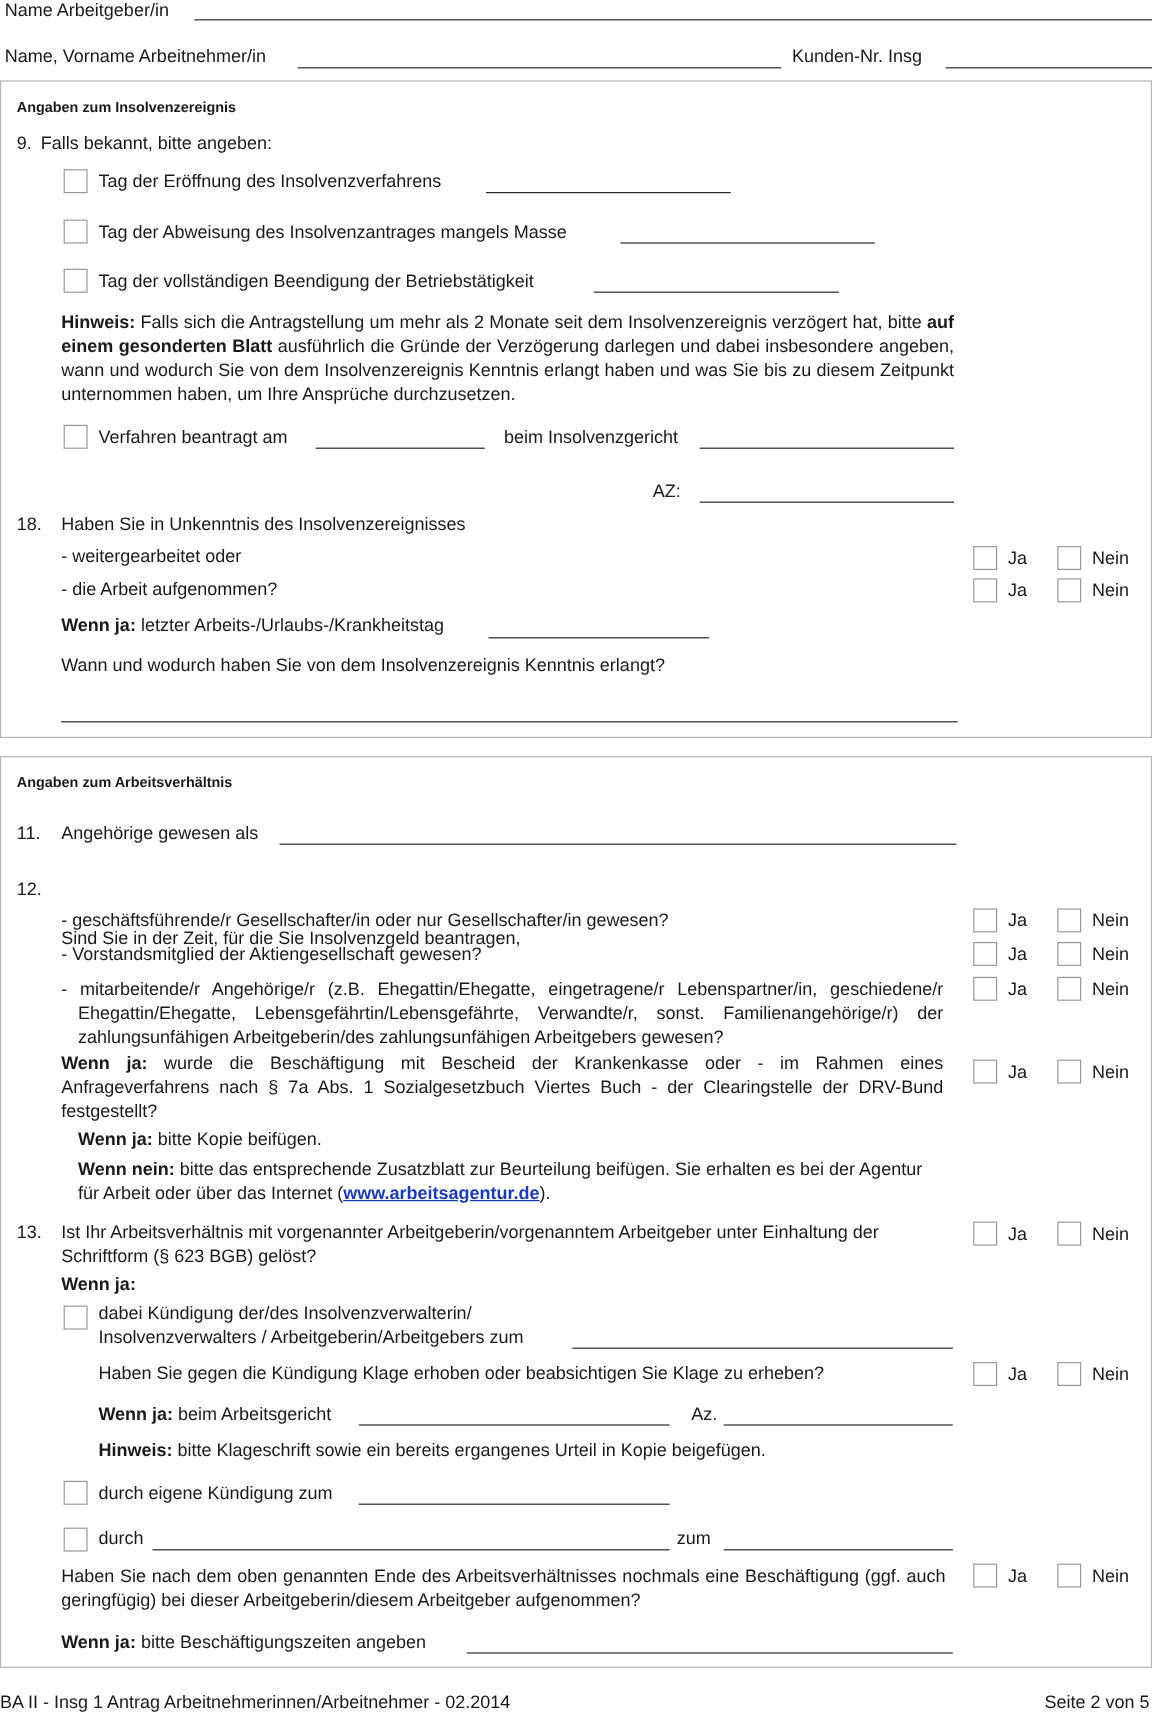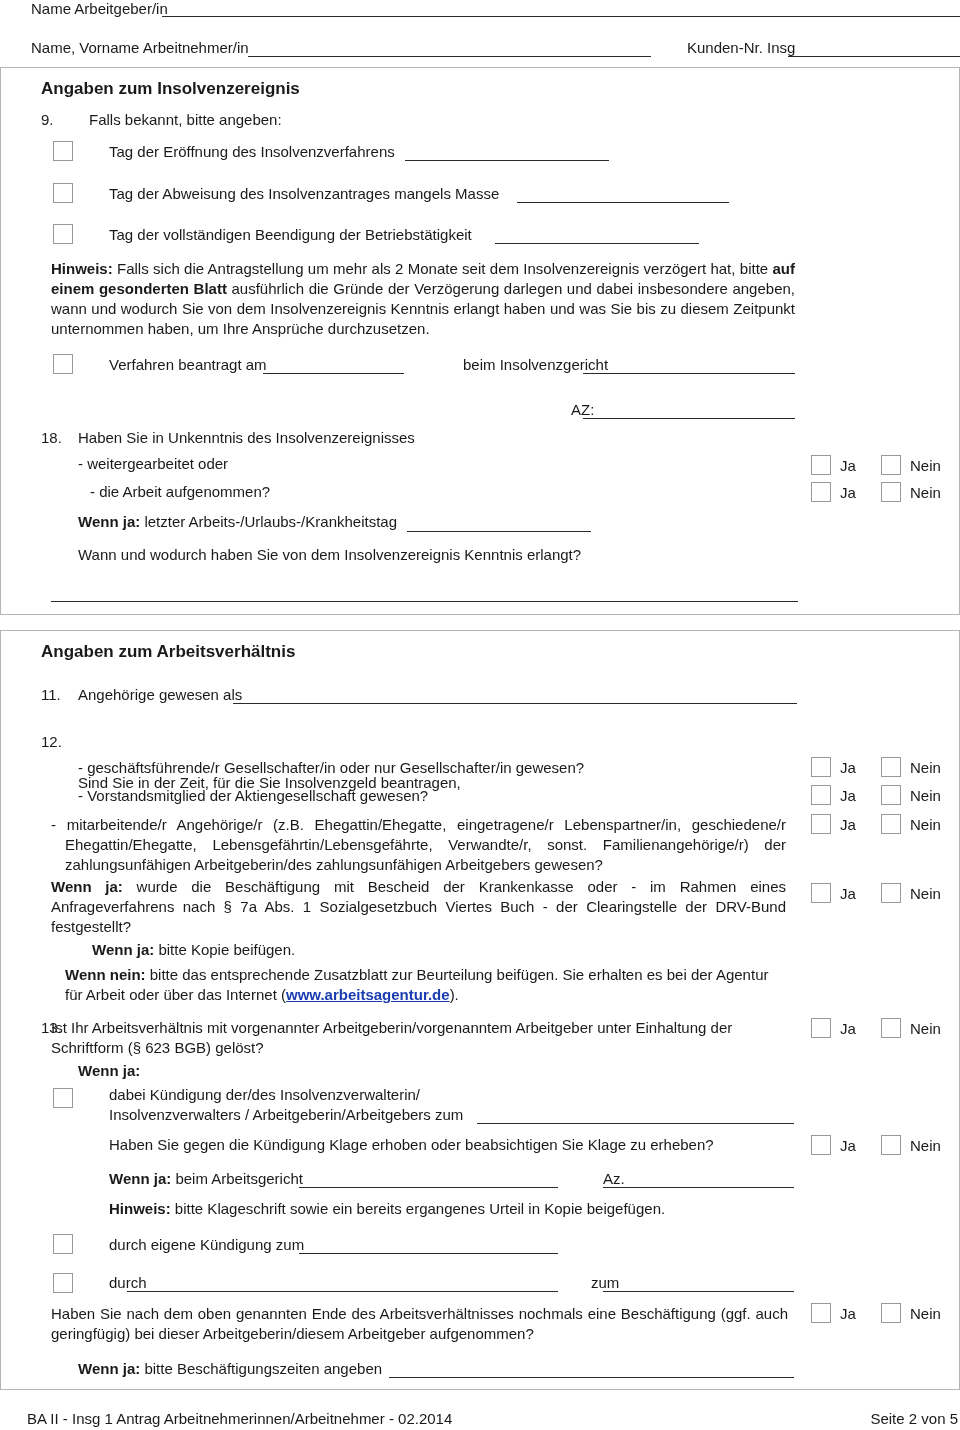"Name Arbeitgeber/in" .abs { margin-left: 27px -> none }
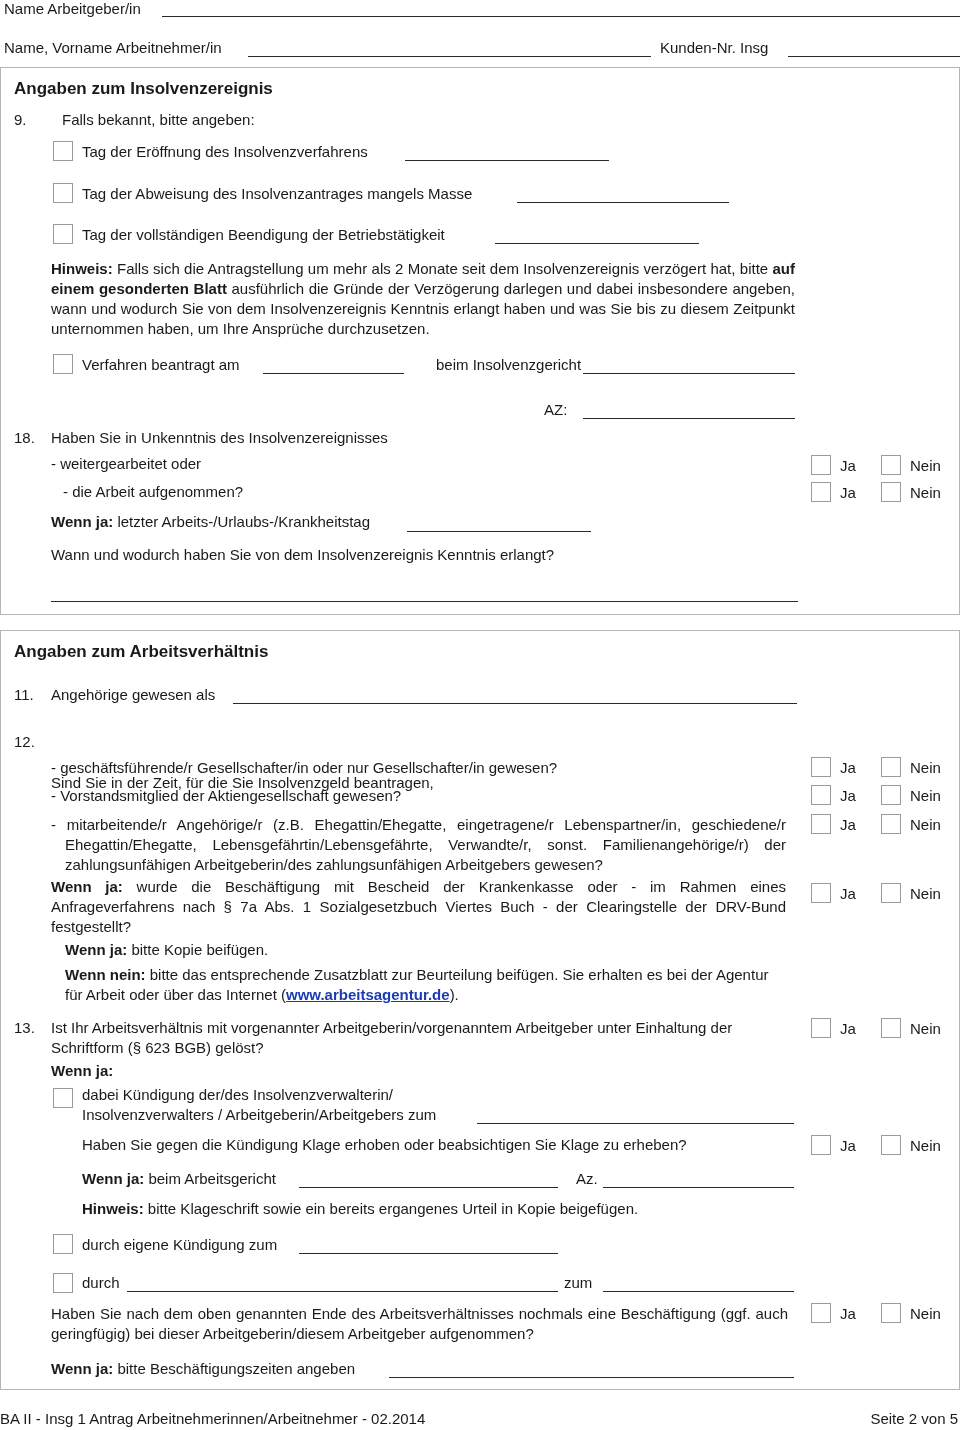"Angaben zum Insolvenzereignis" .h { font-size: 17px -> 12px }
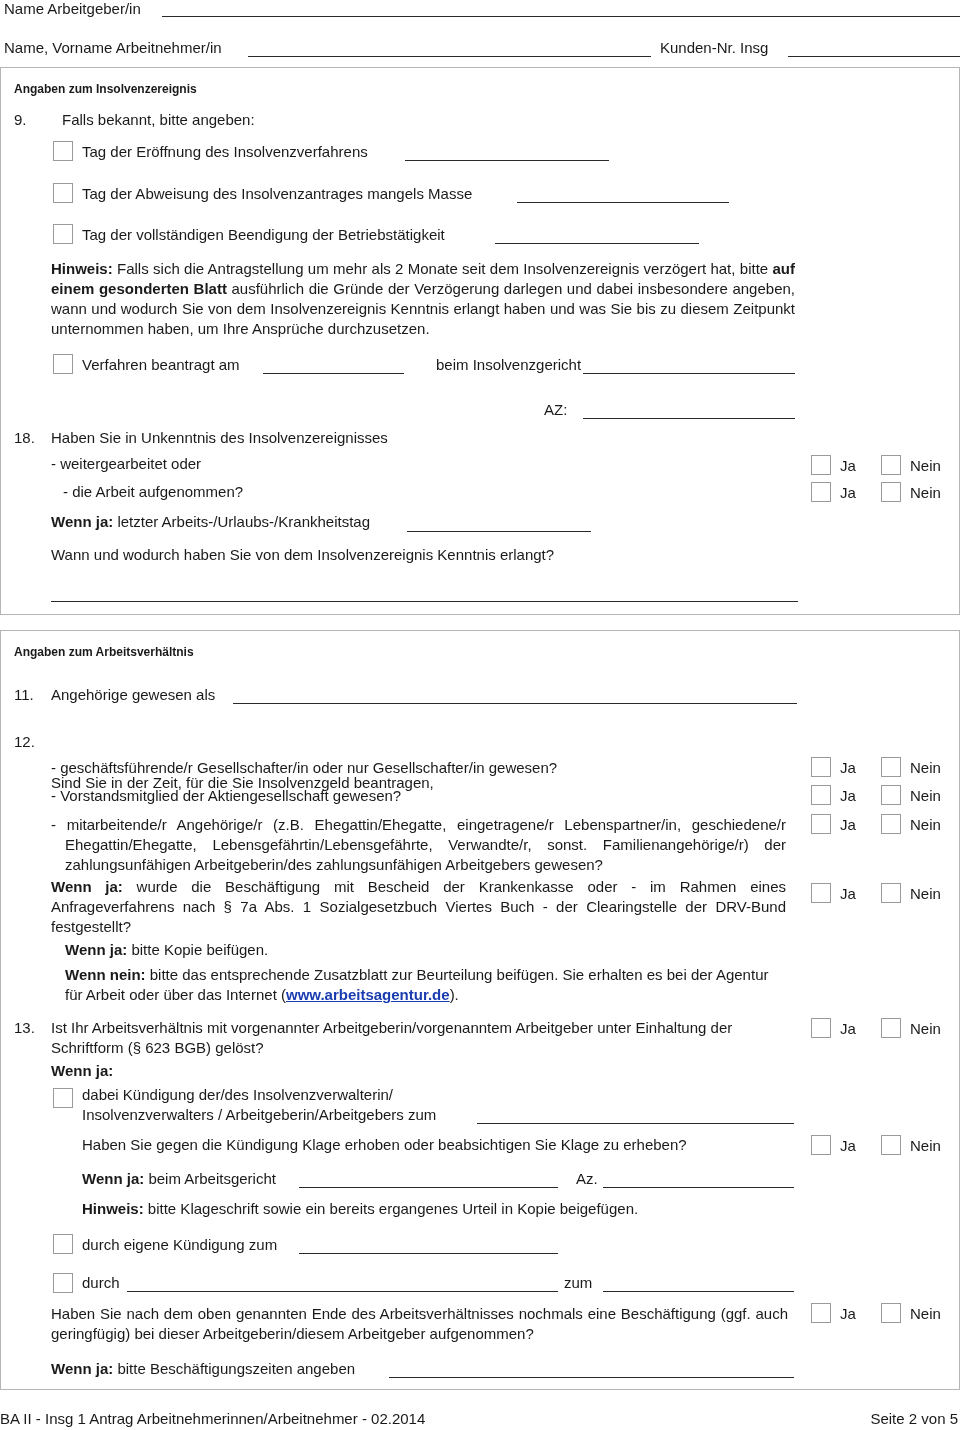"Falls bekannt, bitte angeben:" div.abs { left: 62px -> 34px }
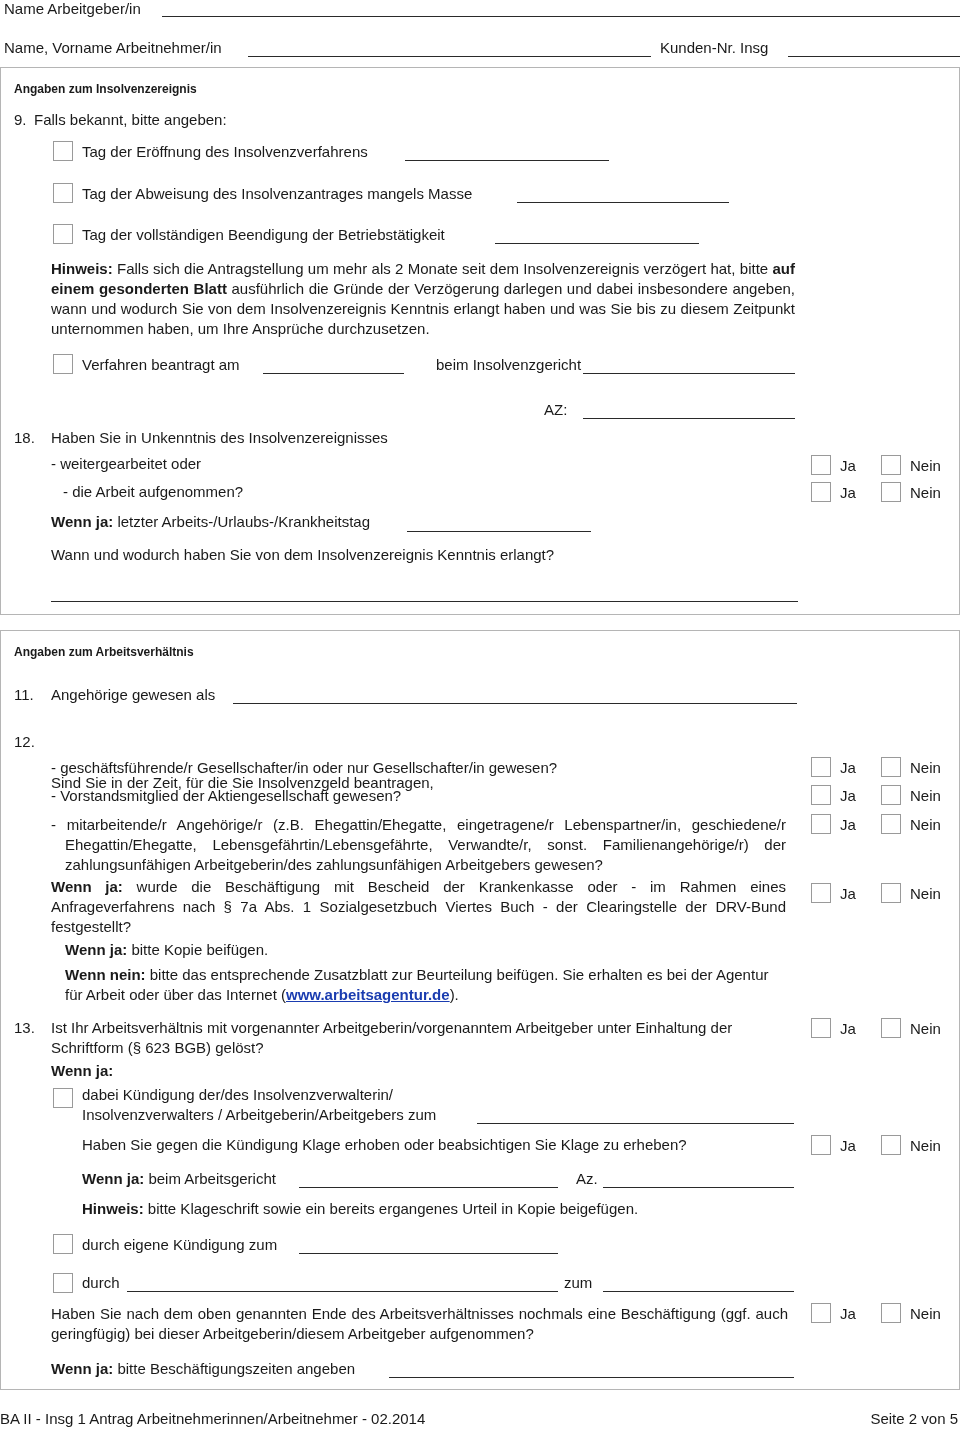"beim Insolvenzgericht" div.abs { left: 436px -> 420px }
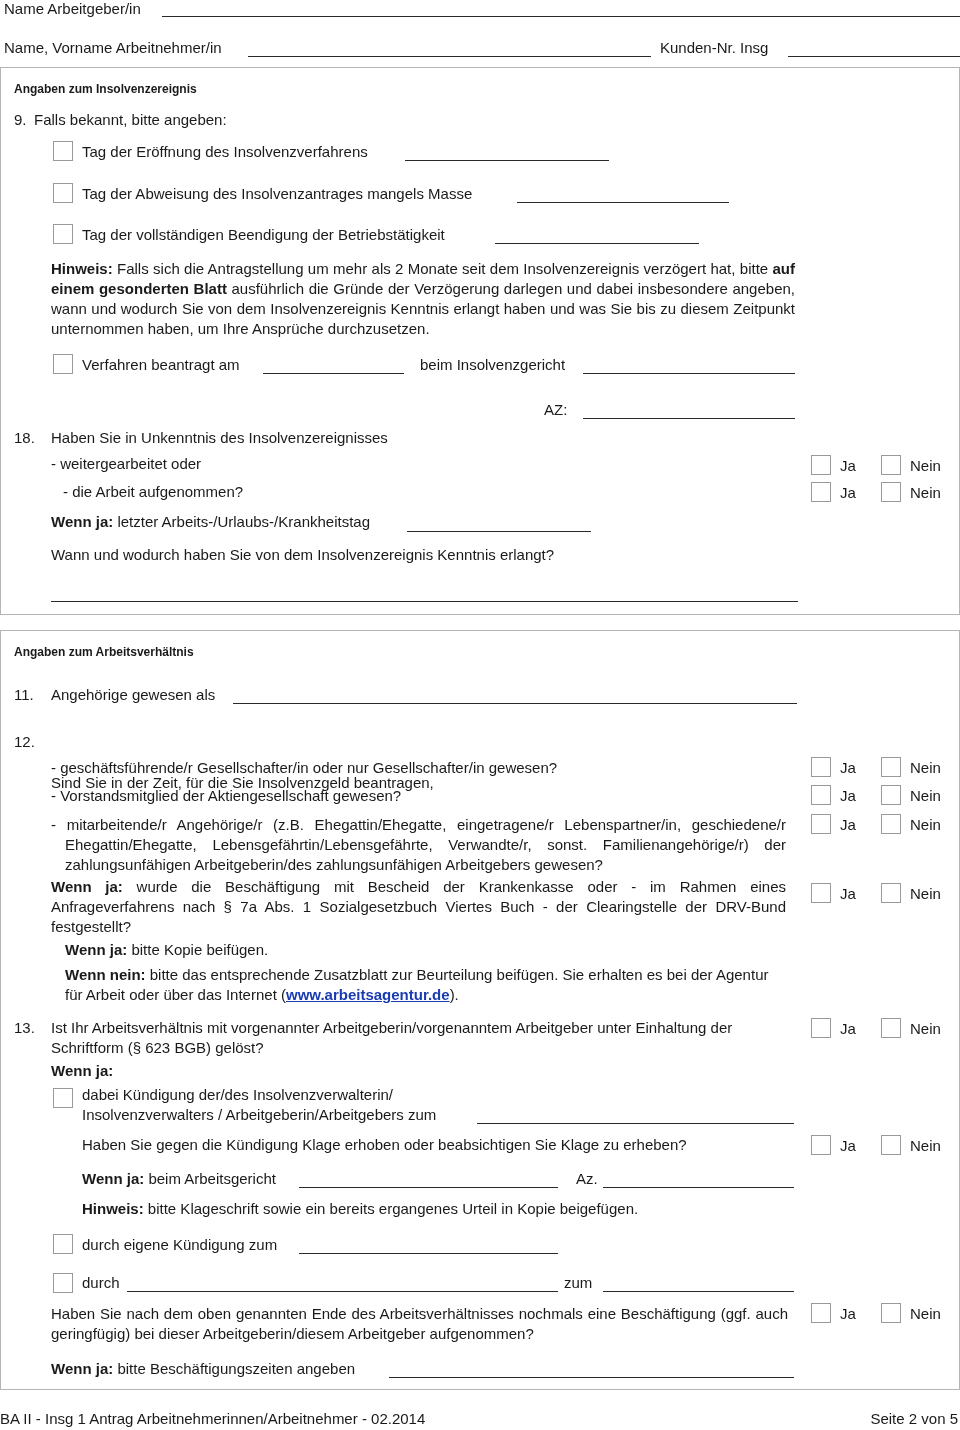"- die Arbeit aufgenommen?" div.abs { left: 63px -> 51px }
